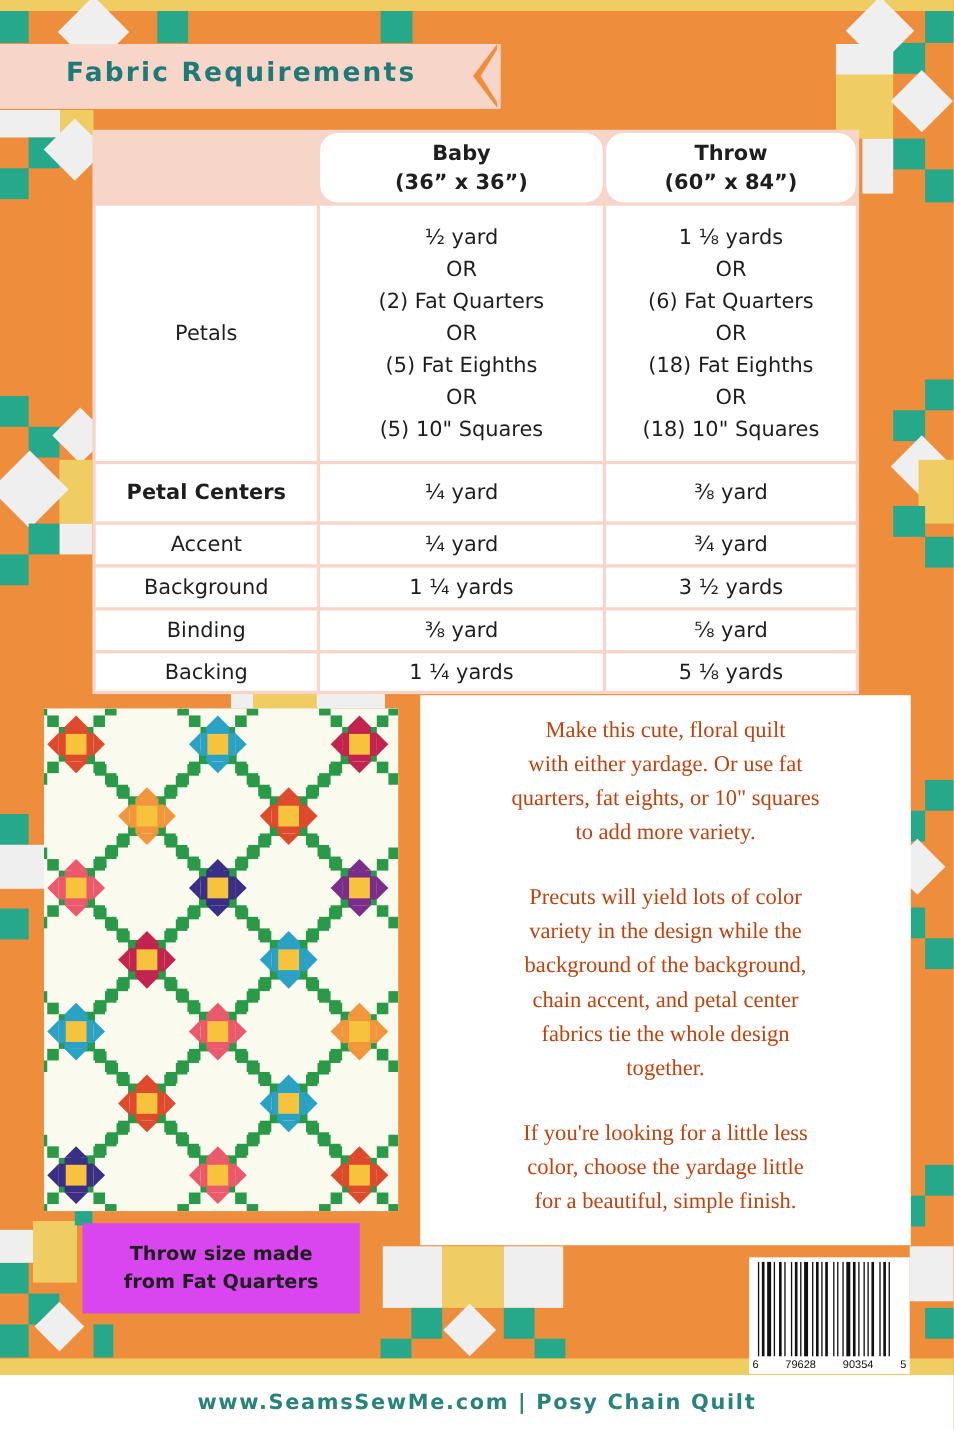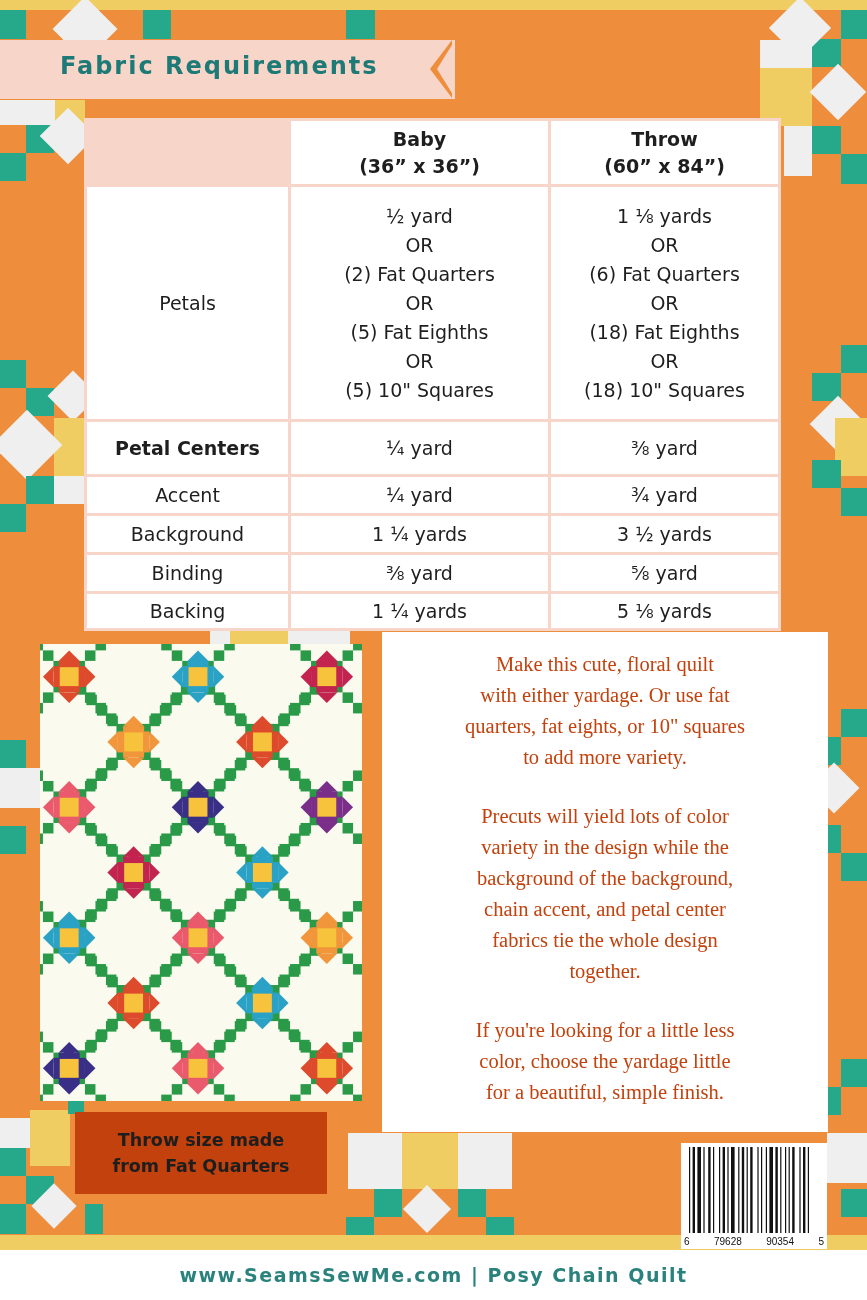"Baby" table.req th { border-radius: none -> 16px }
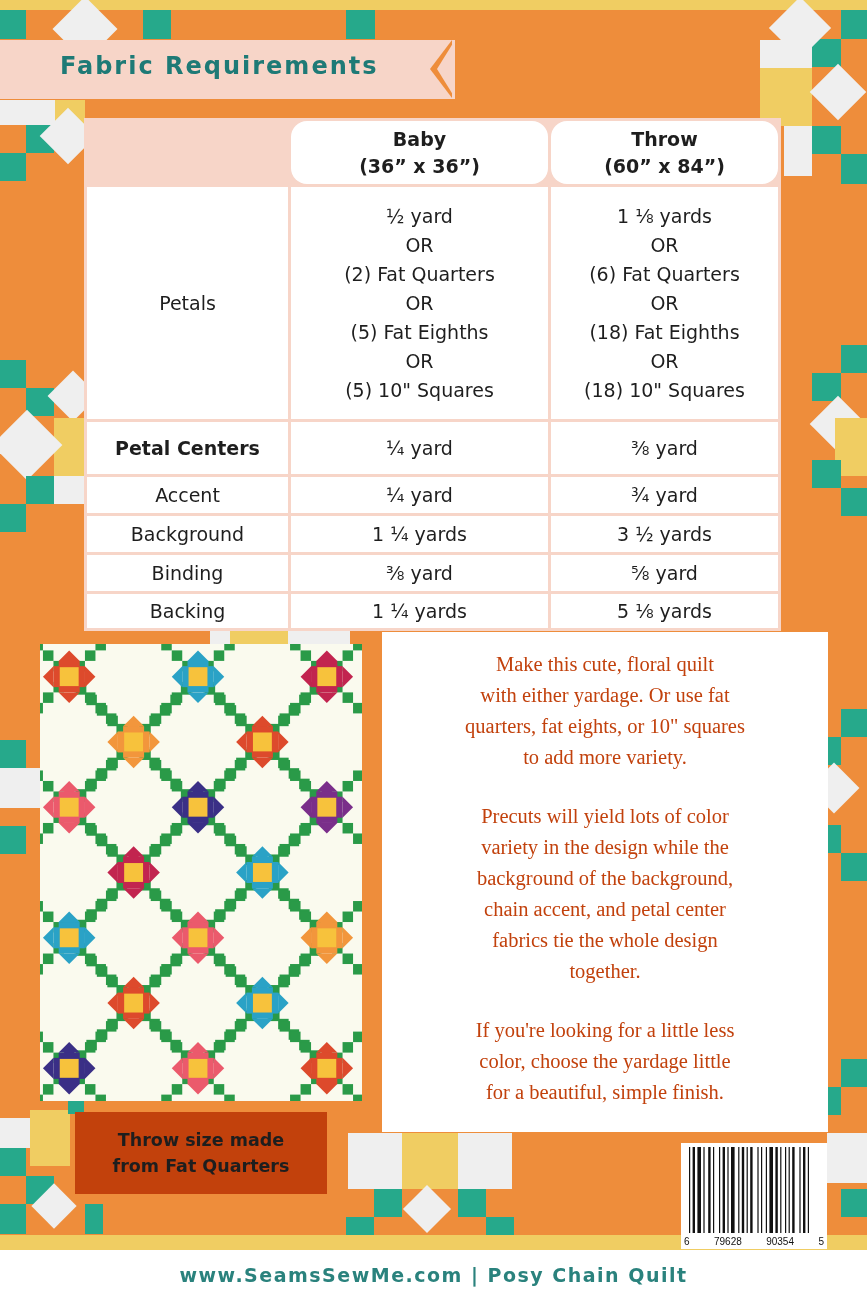"Throw size made" .caption { background: #c2410c -> #d946ef }
